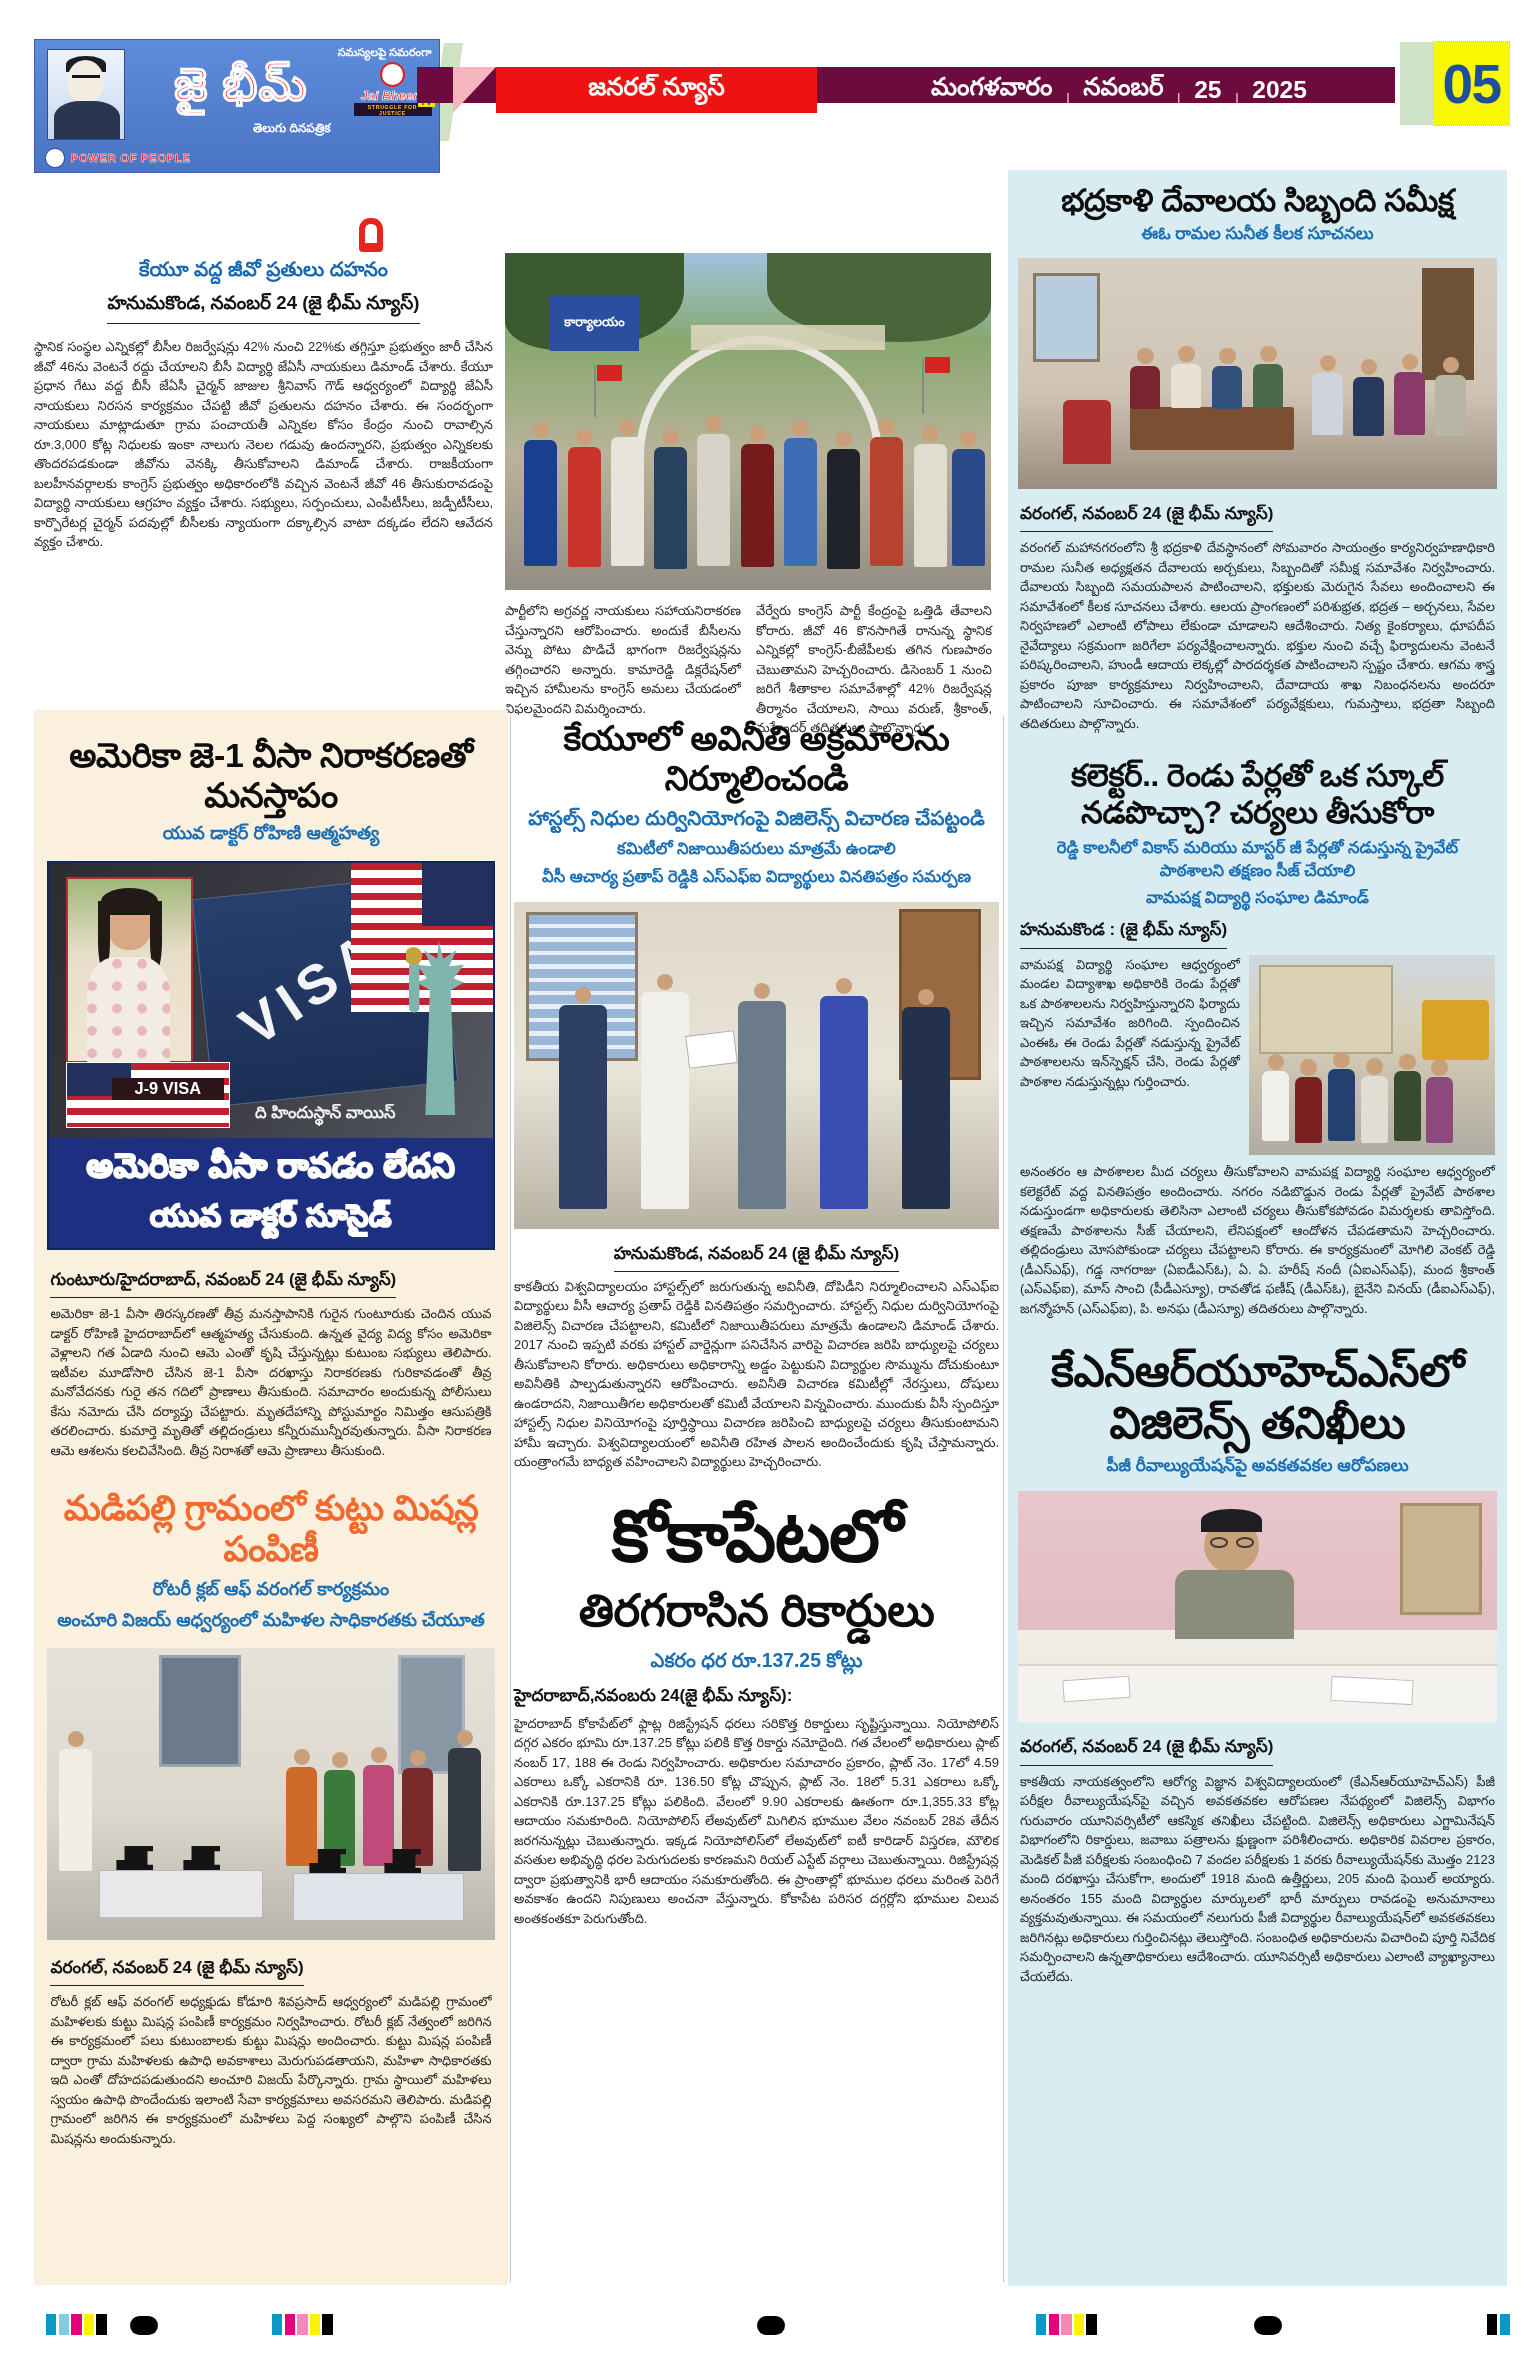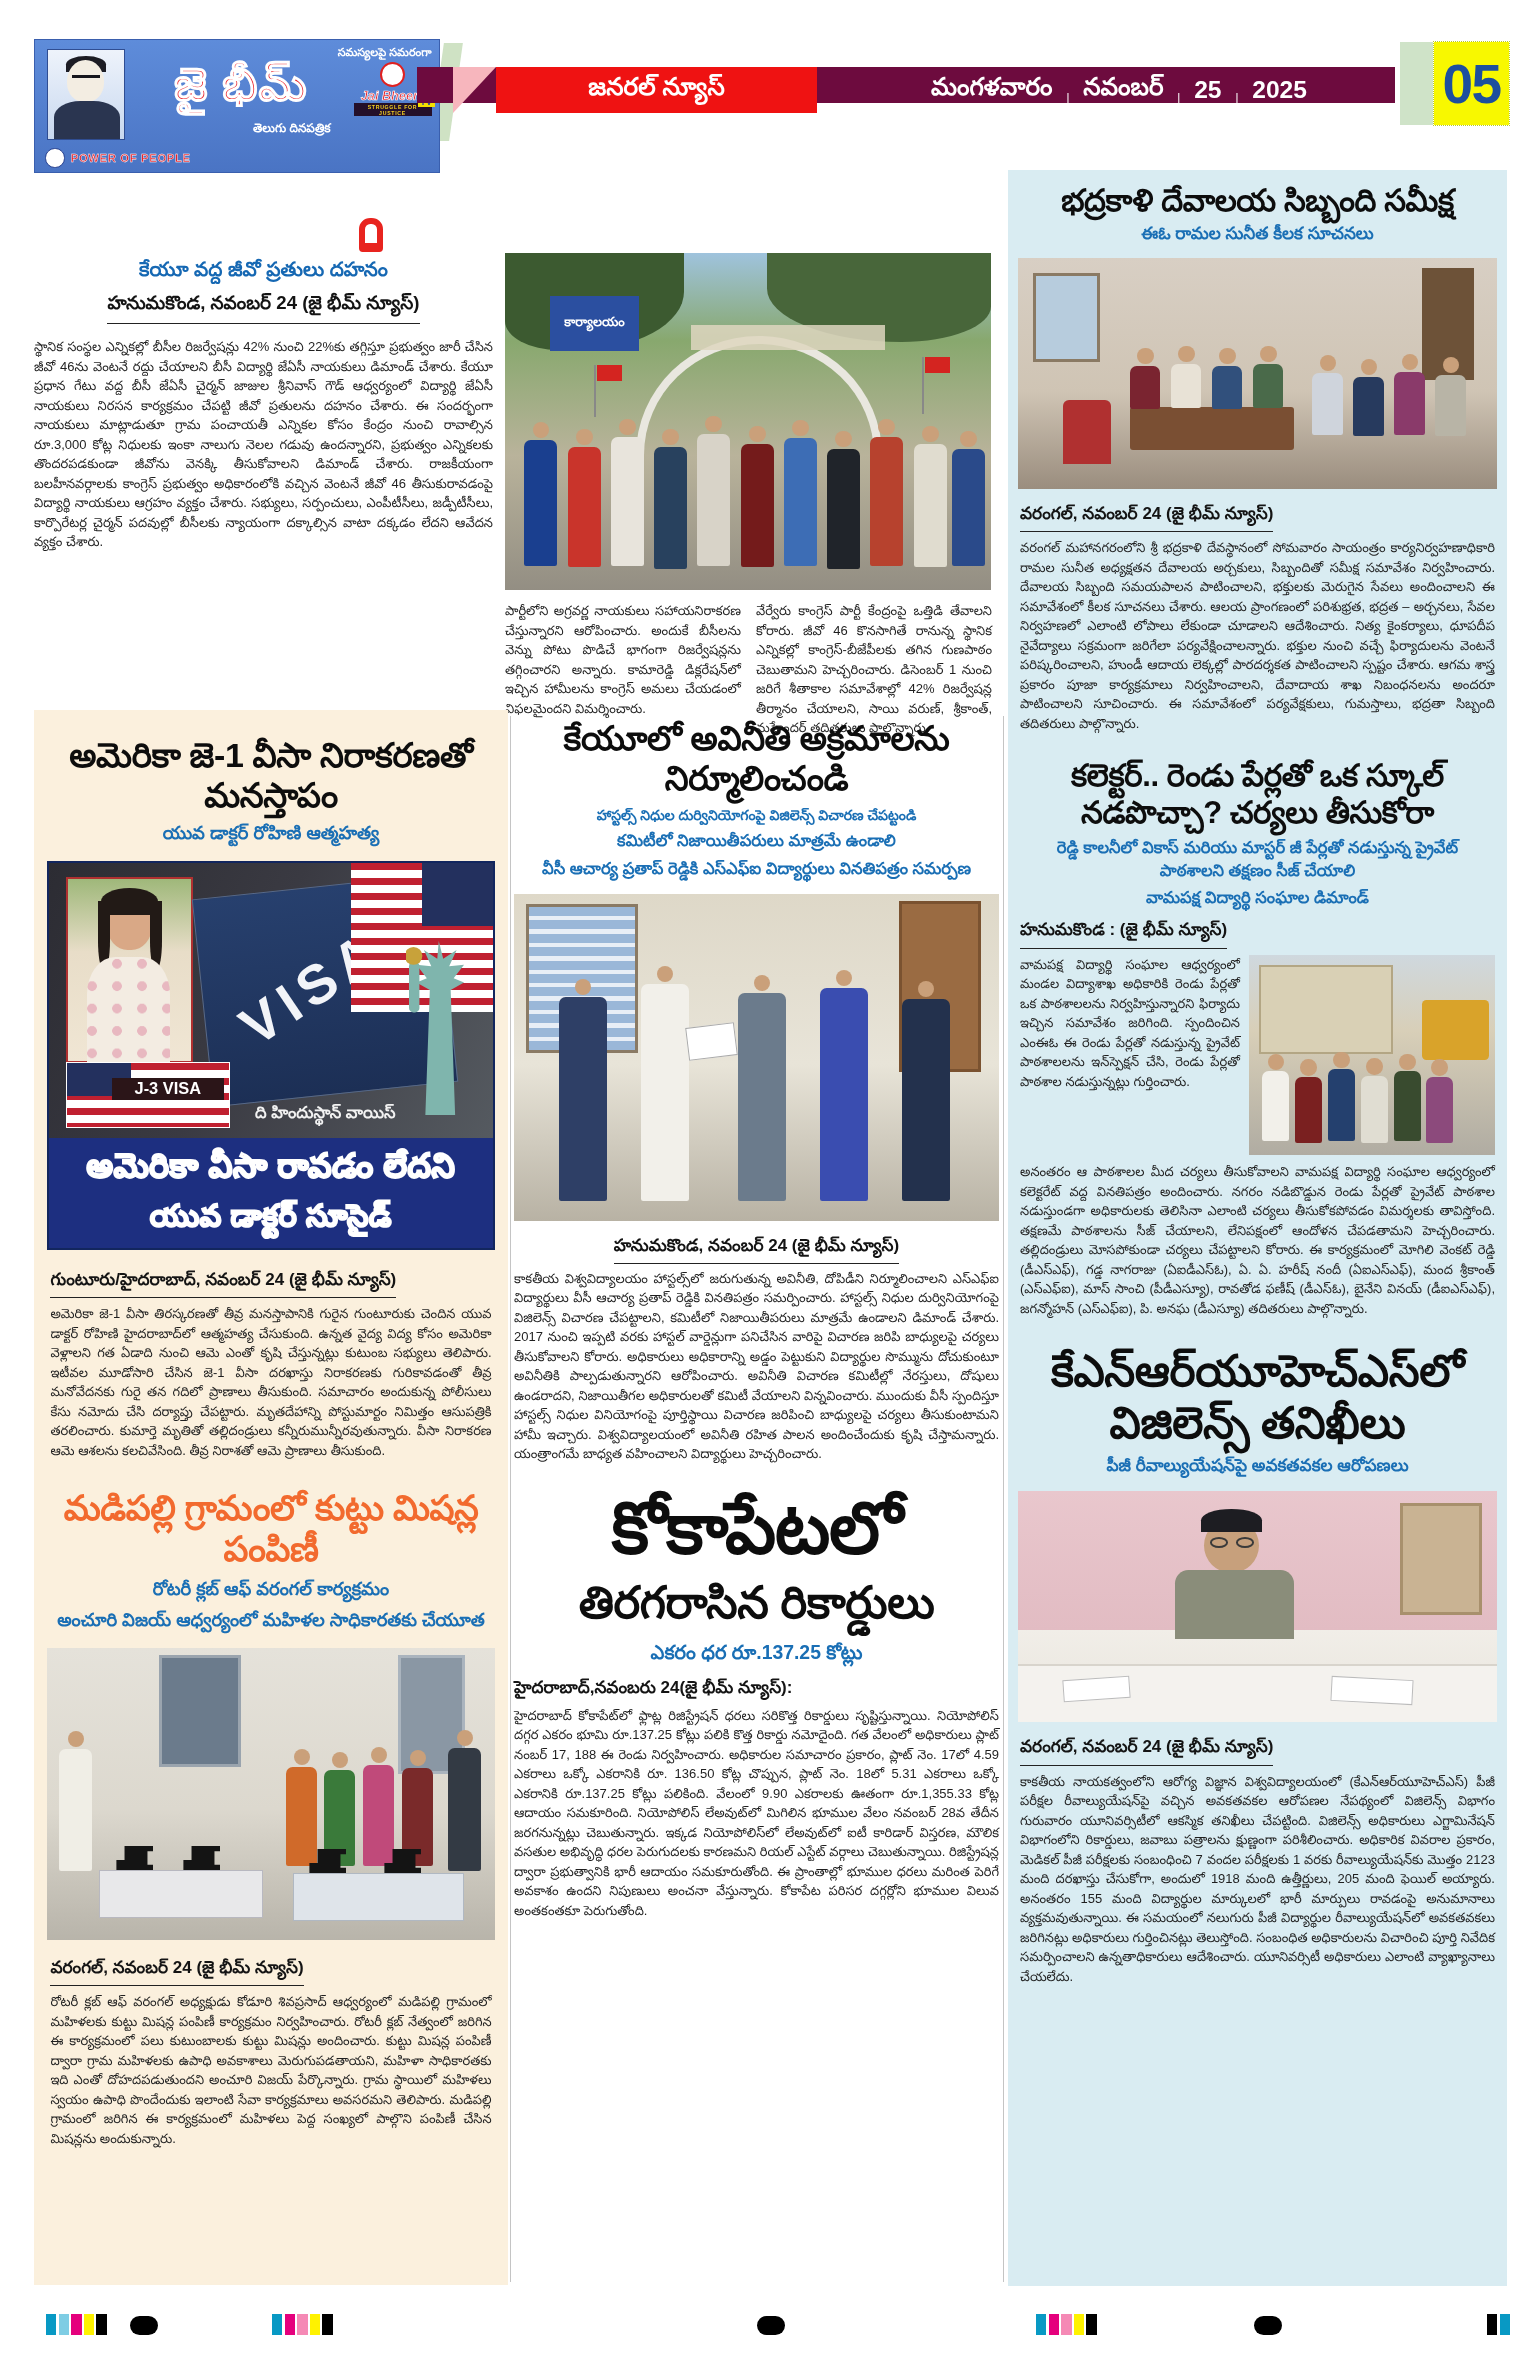"హాస్టల్స్ నిధుల దుర్వినియోగంపై" div.sub-blue { font-size: 14px -> 20px }
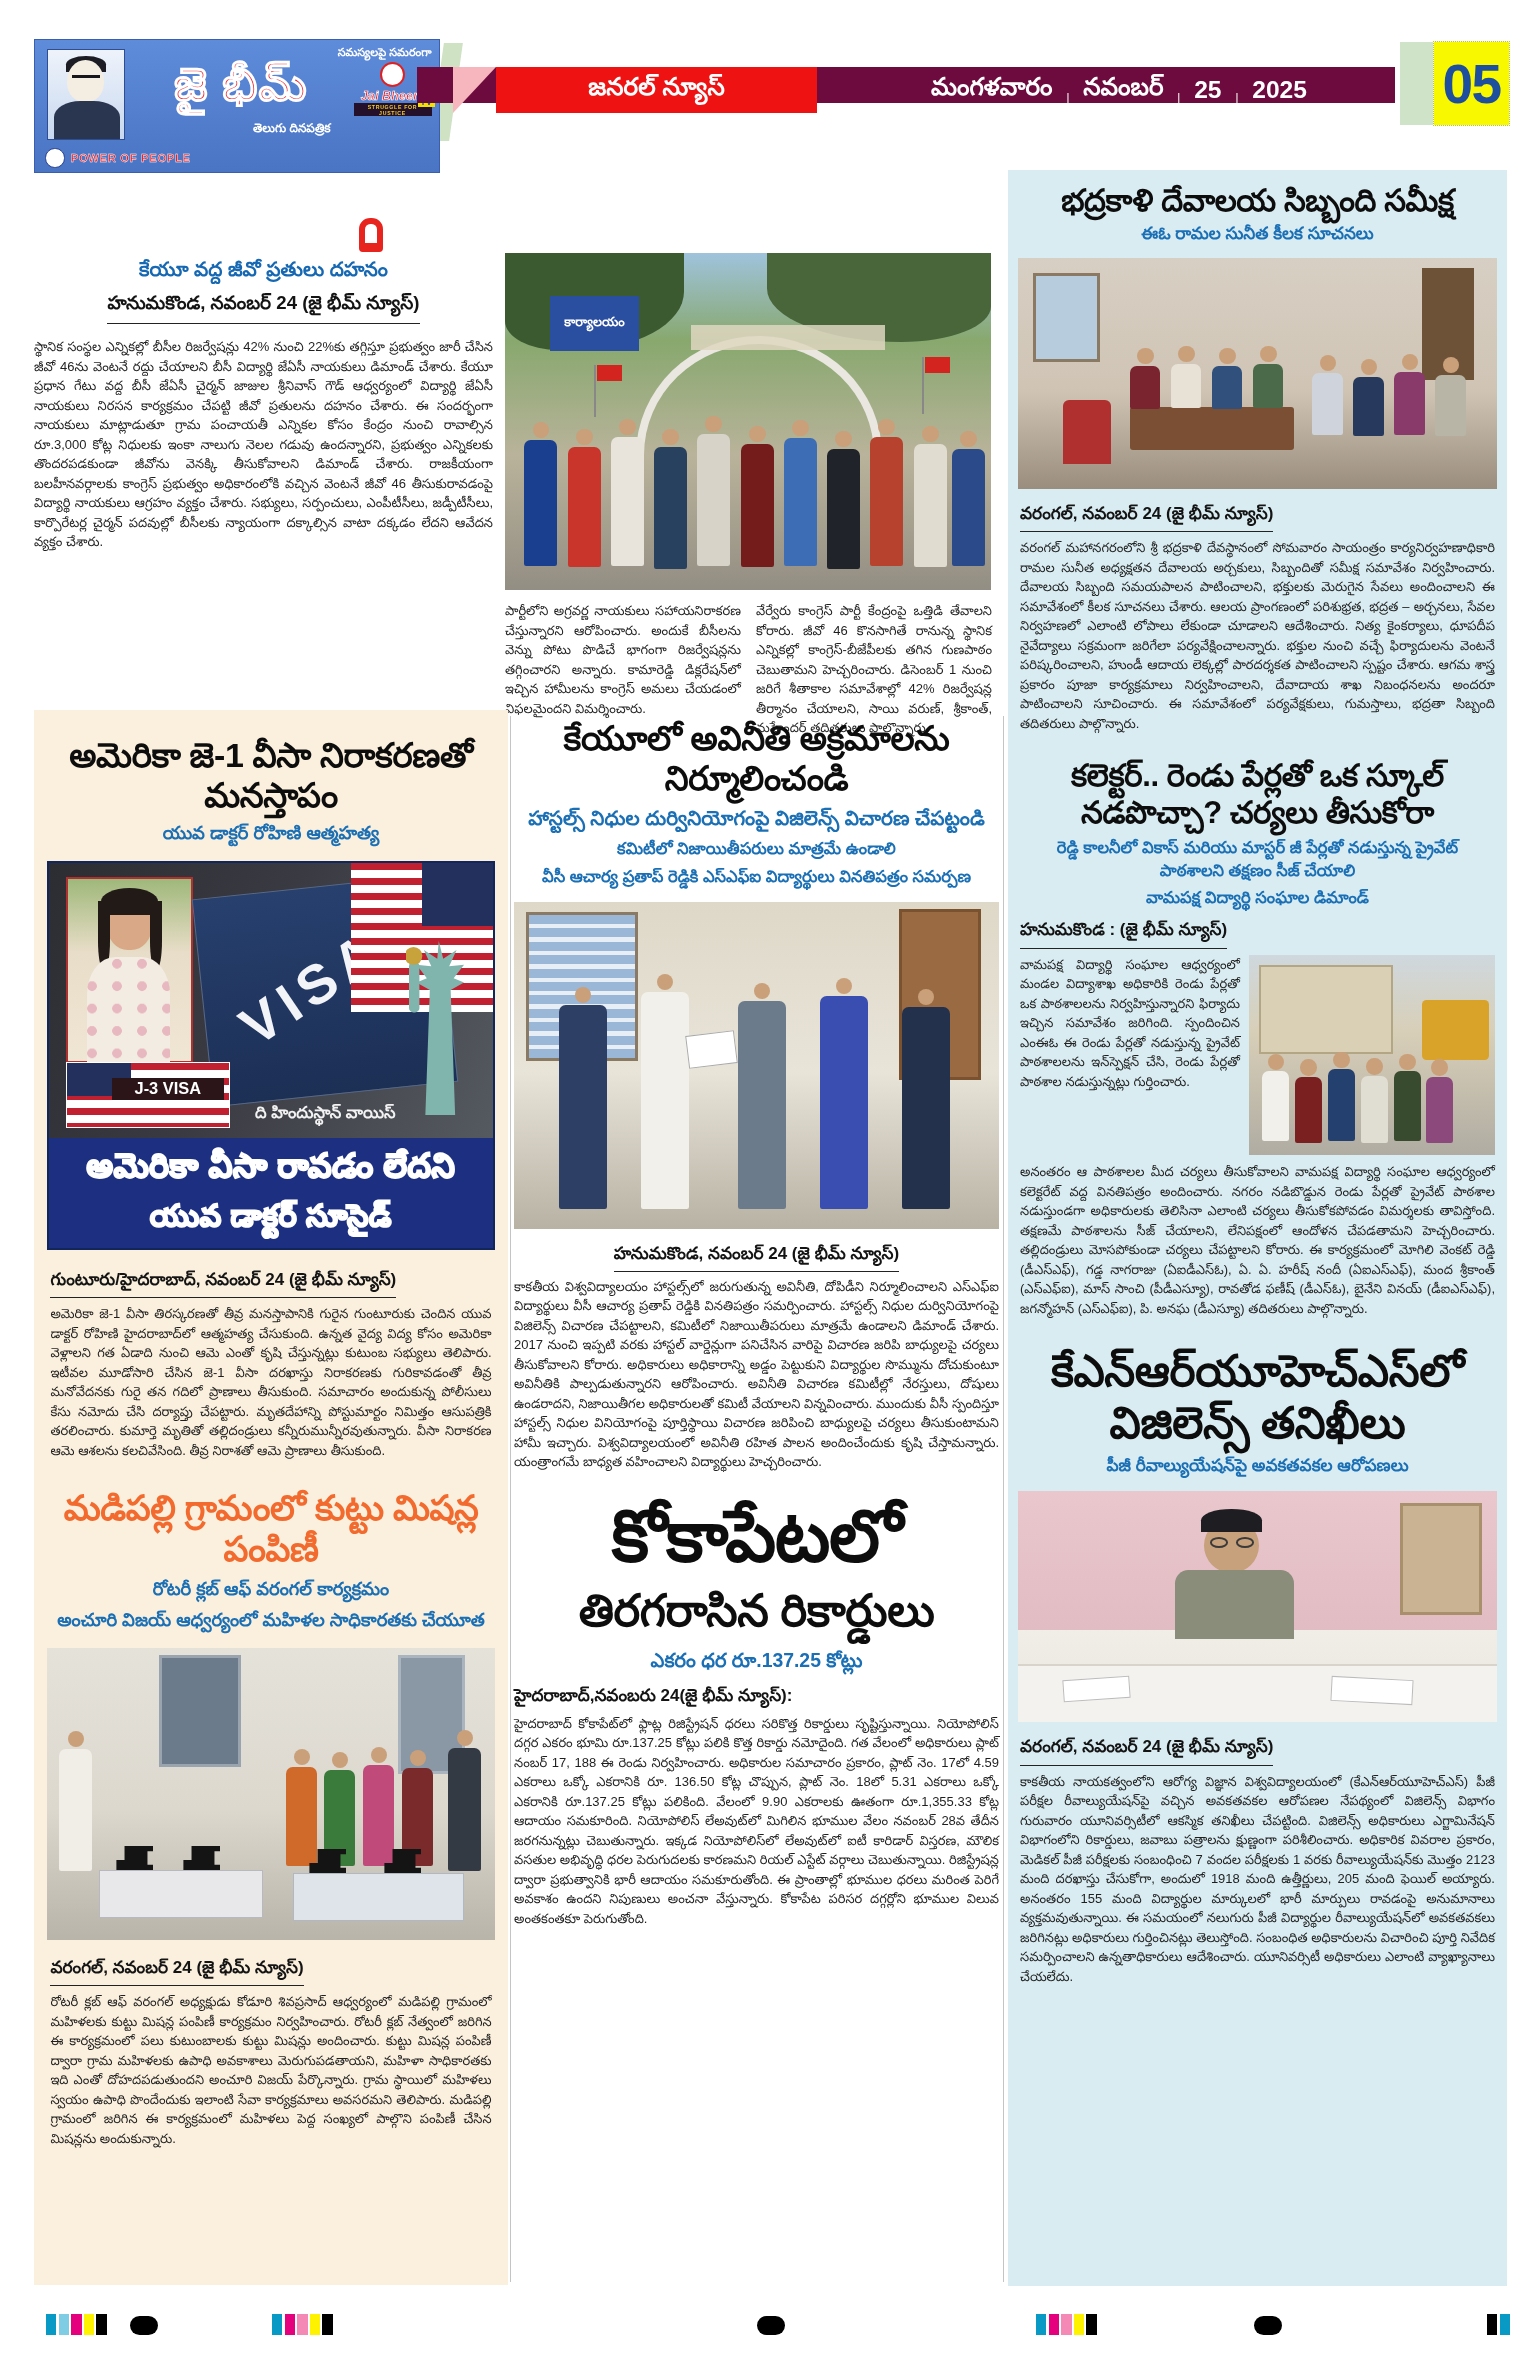"J-3 VISA" div.abs { text: J-3 -> J-9 }
